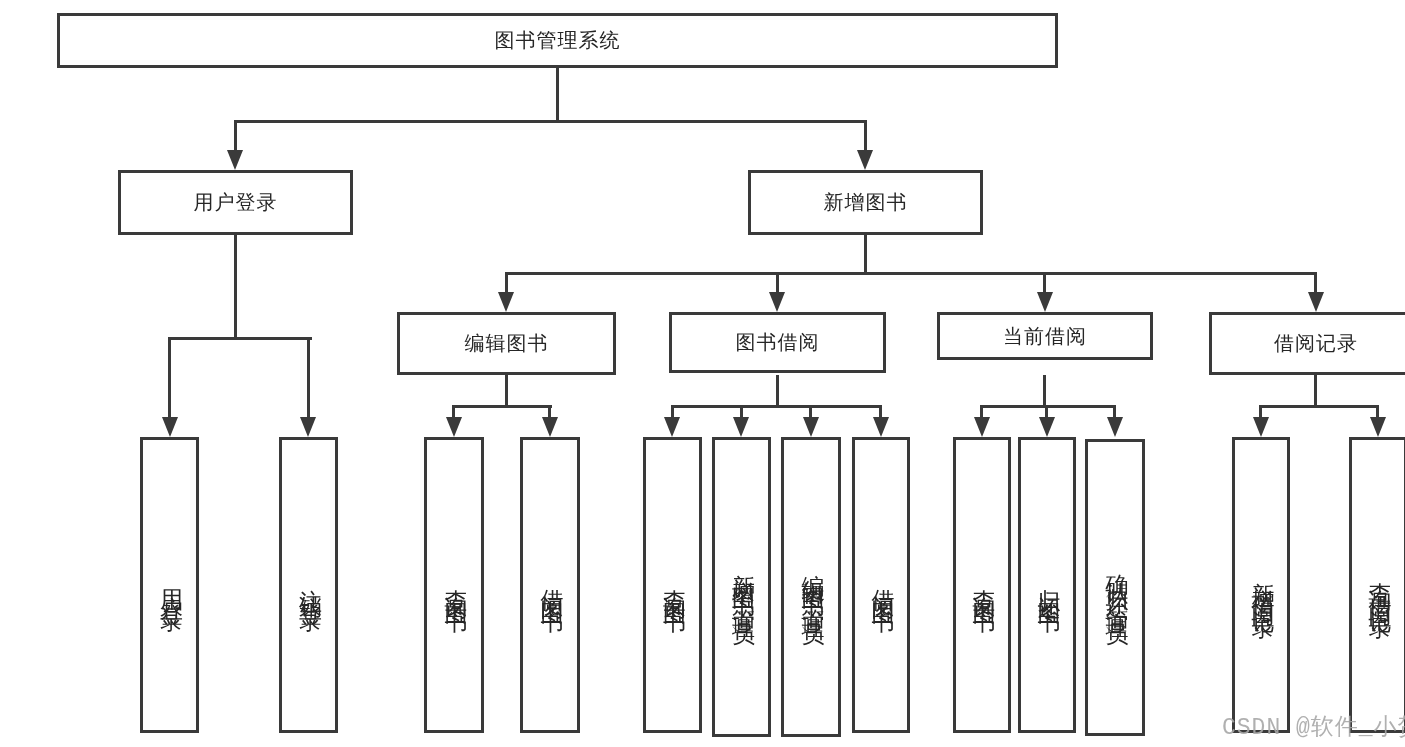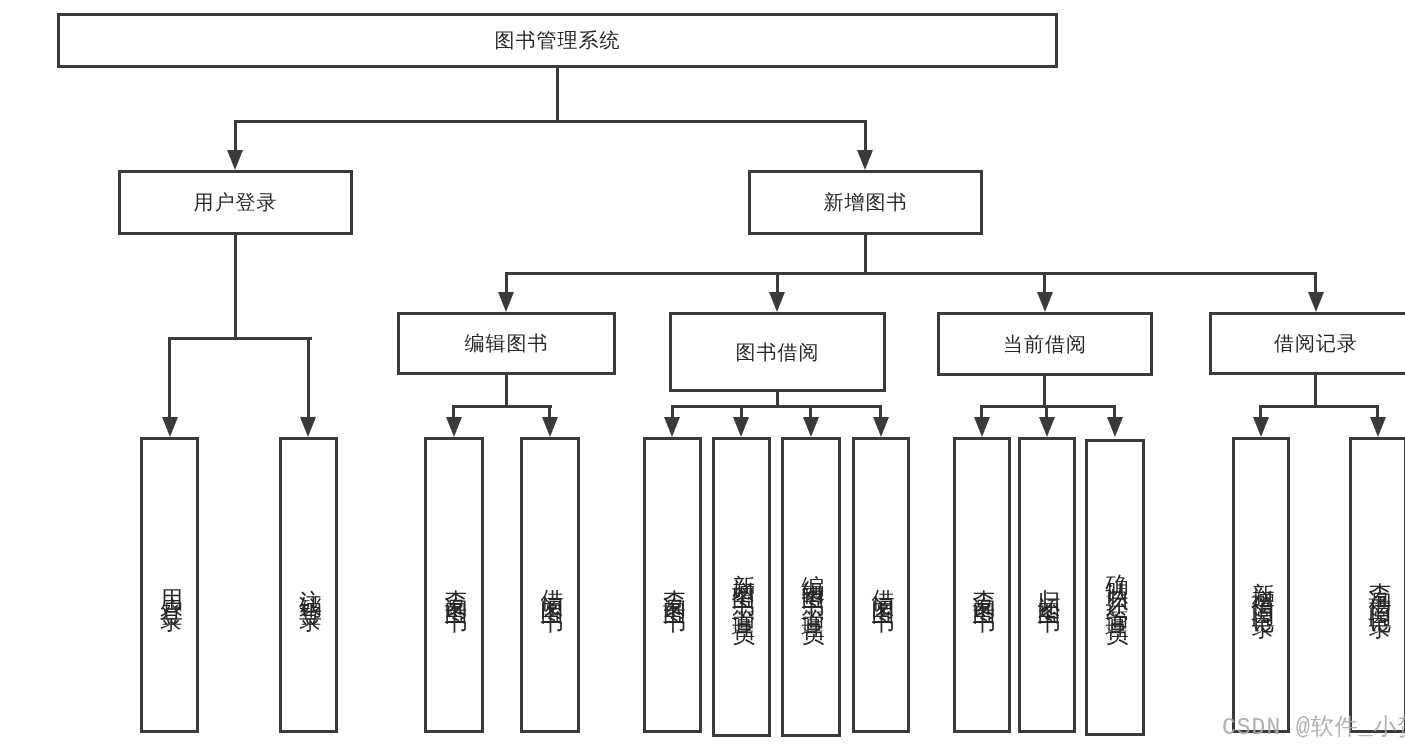"图书借阅" div.node { height: 80px -> 61px }
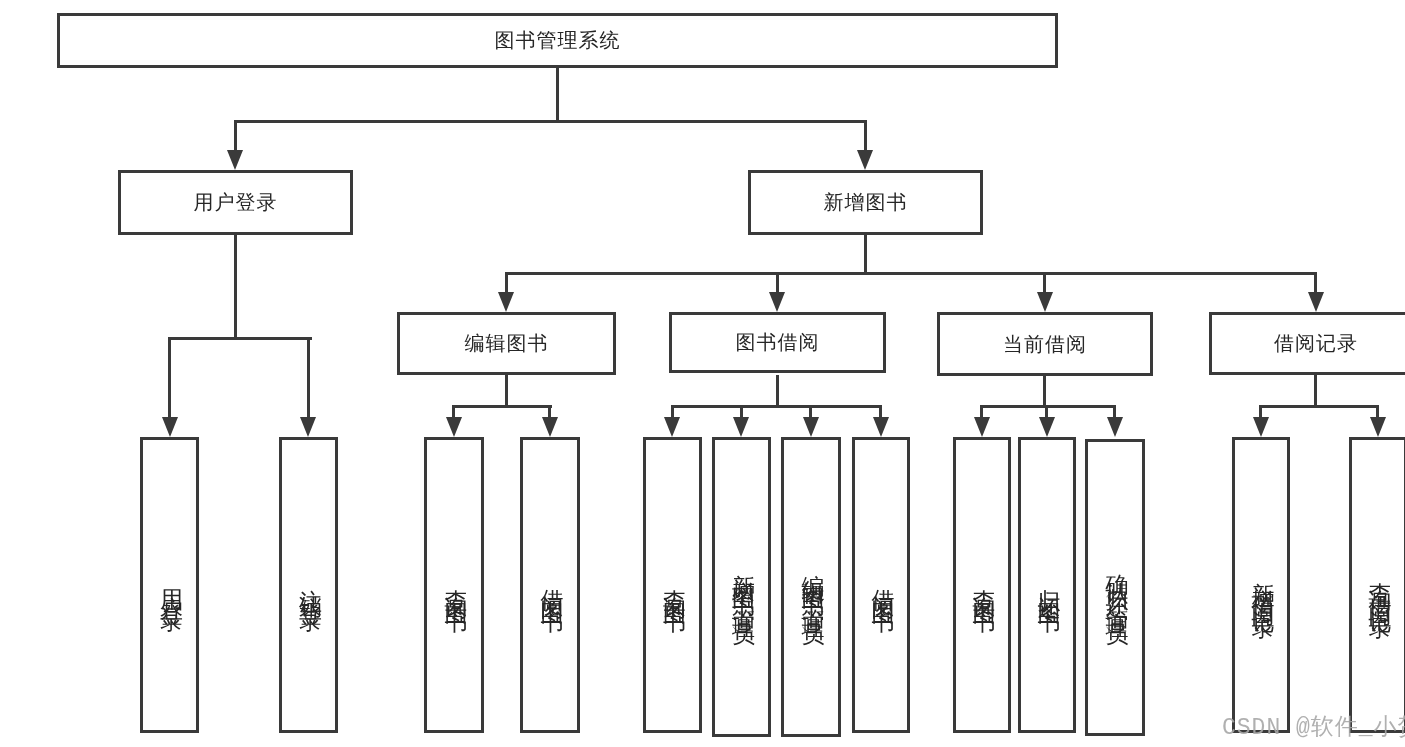"当前借阅" div.node { height: 64px -> 48px }
